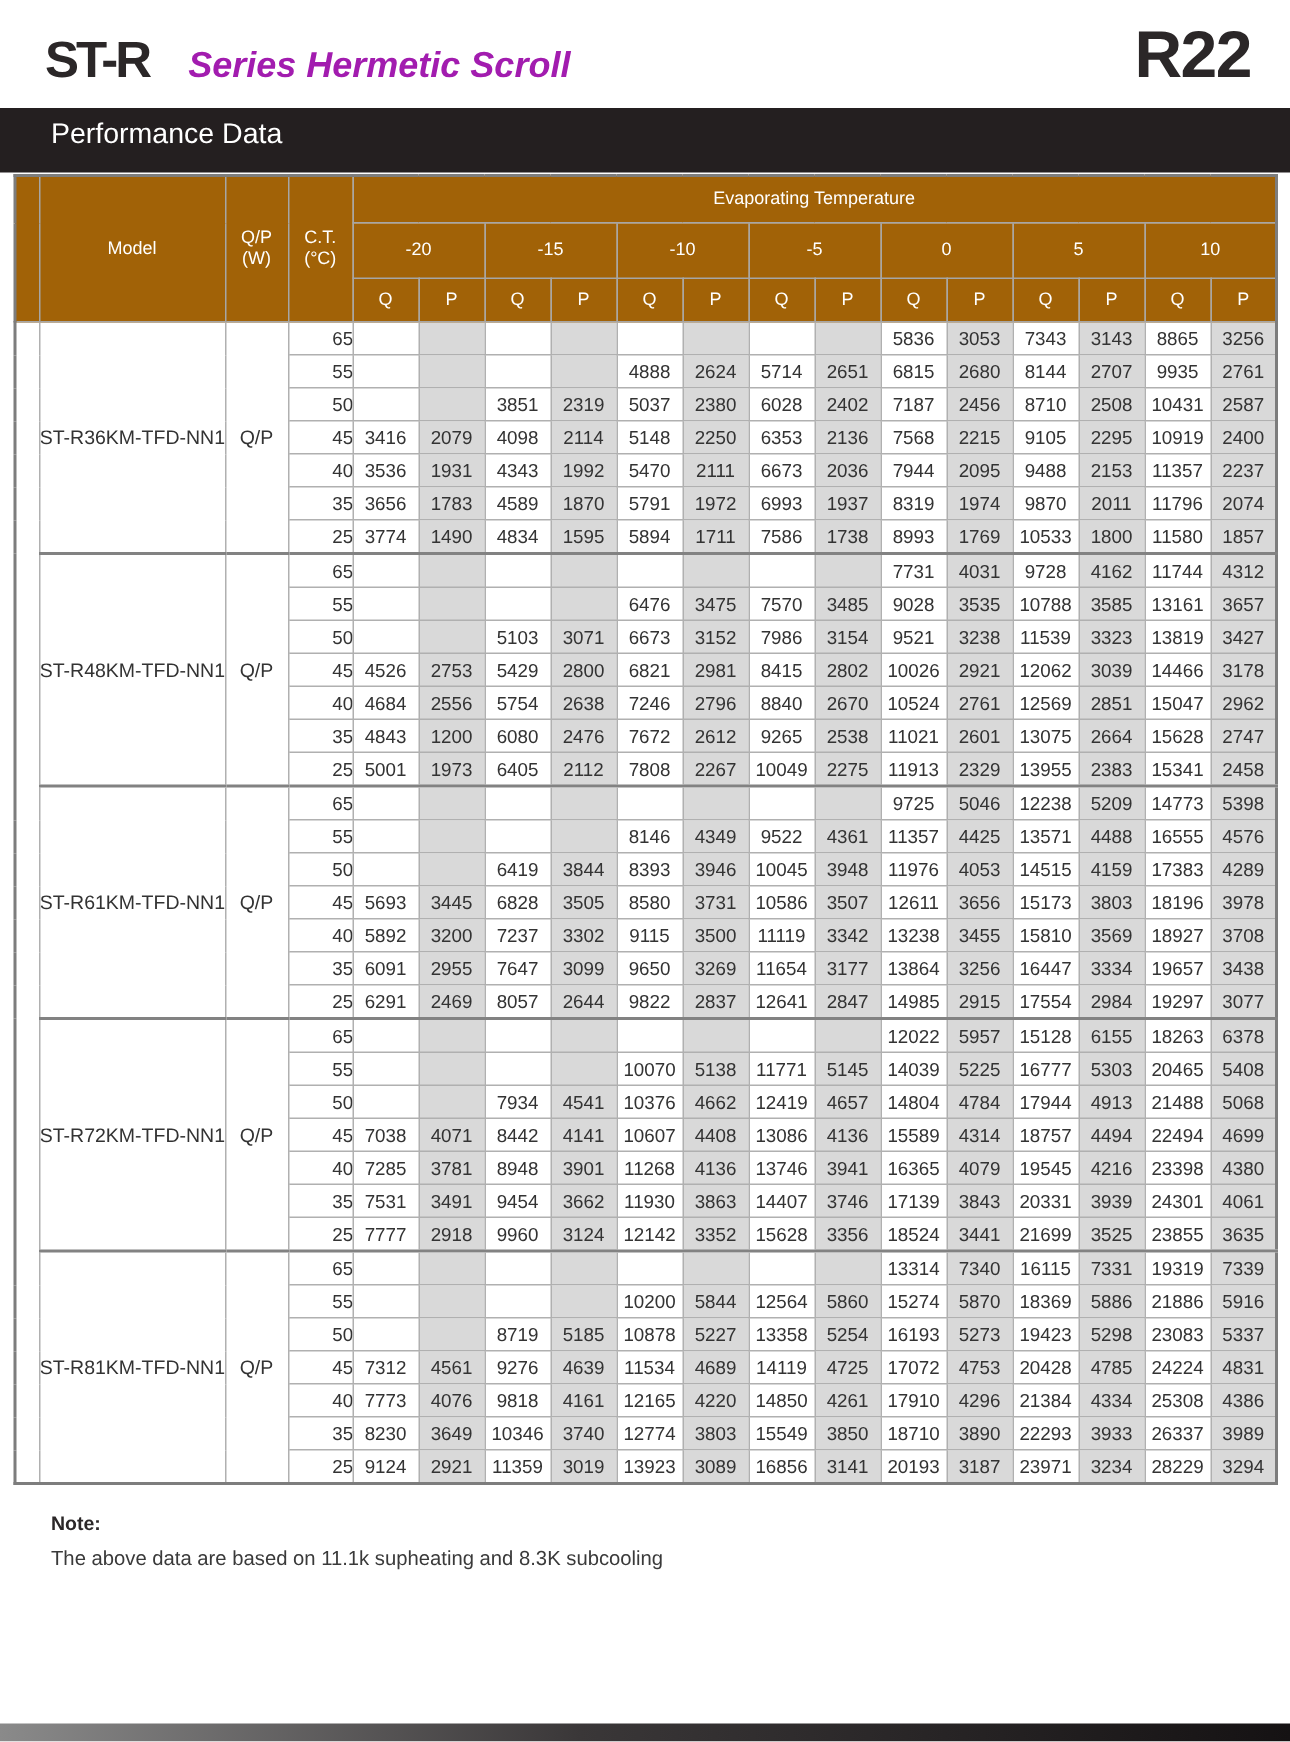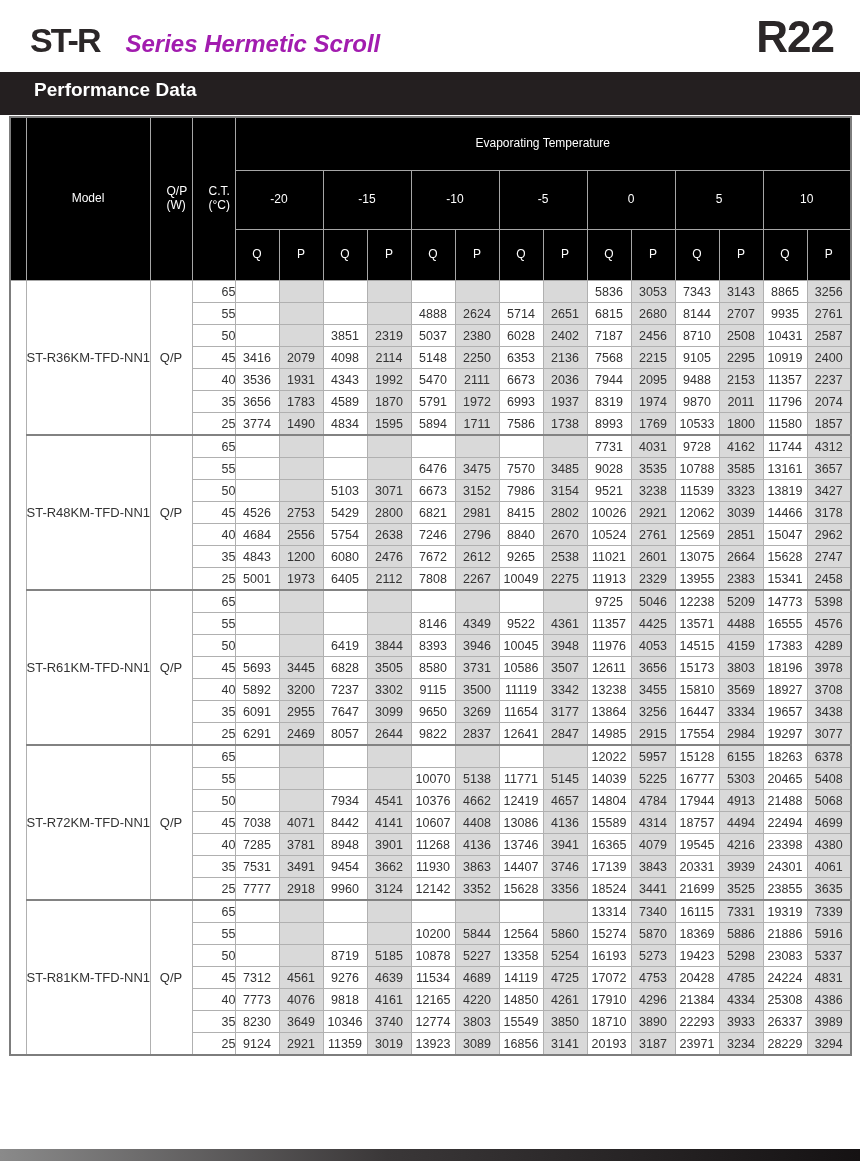"Performance Data" .darkbar .line1 { font-weight: bold -> normal }
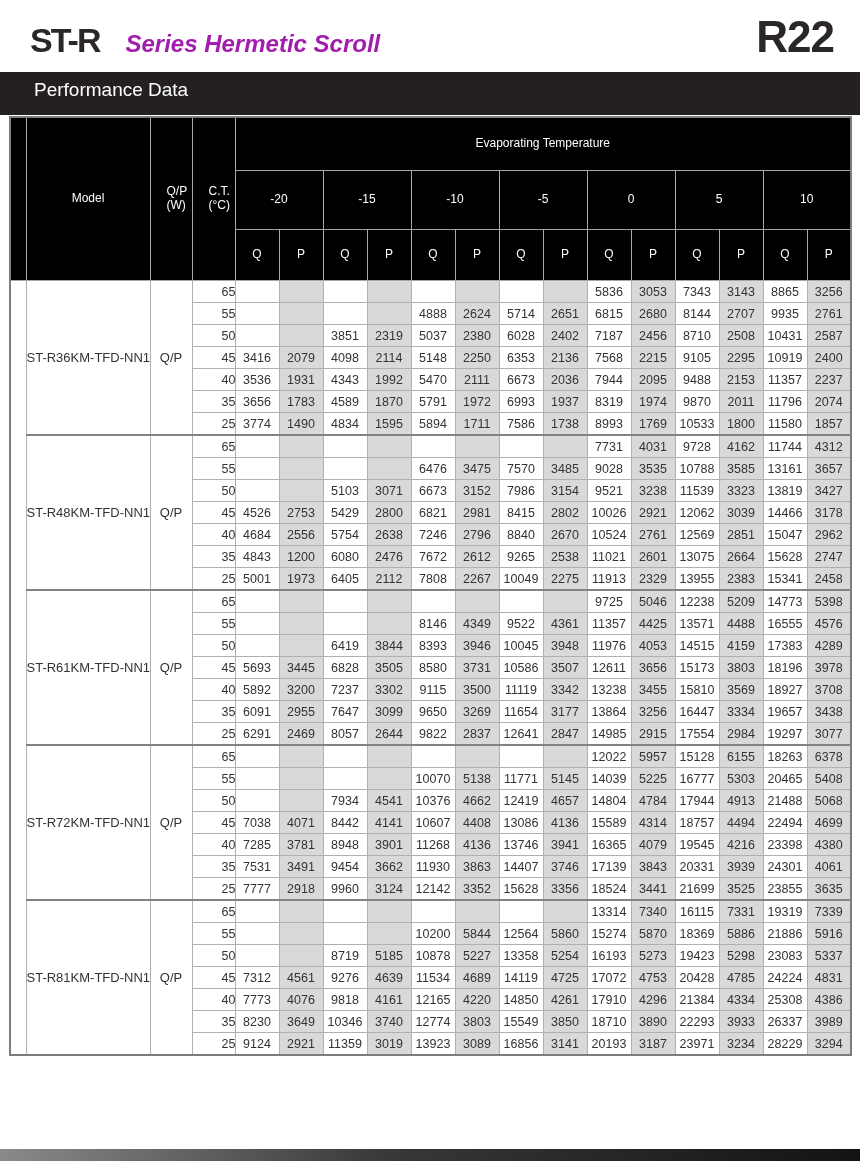"Evaporating Temperature" table.perf thead th { background: #000000 -> #a16207; padding: 16px -> 5px }
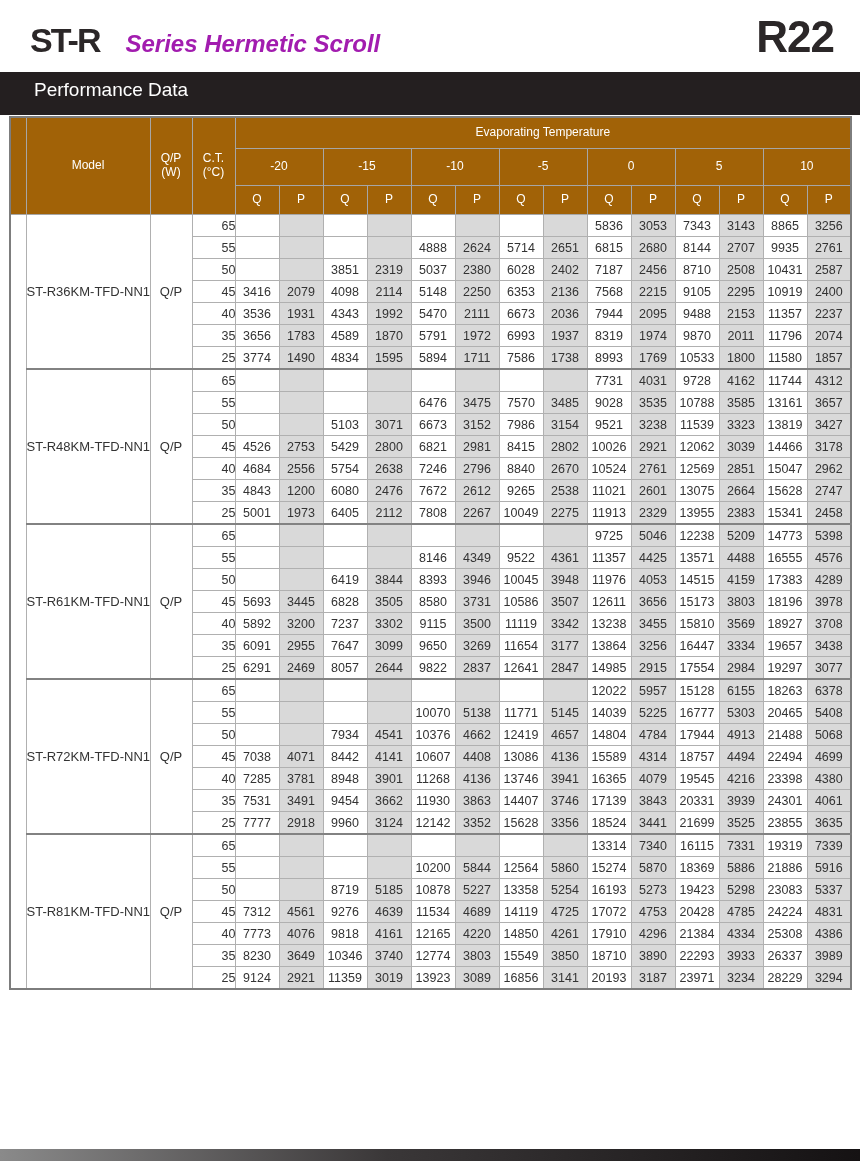"Note:" div.note-title { html: none -> <div>Note:</div> }
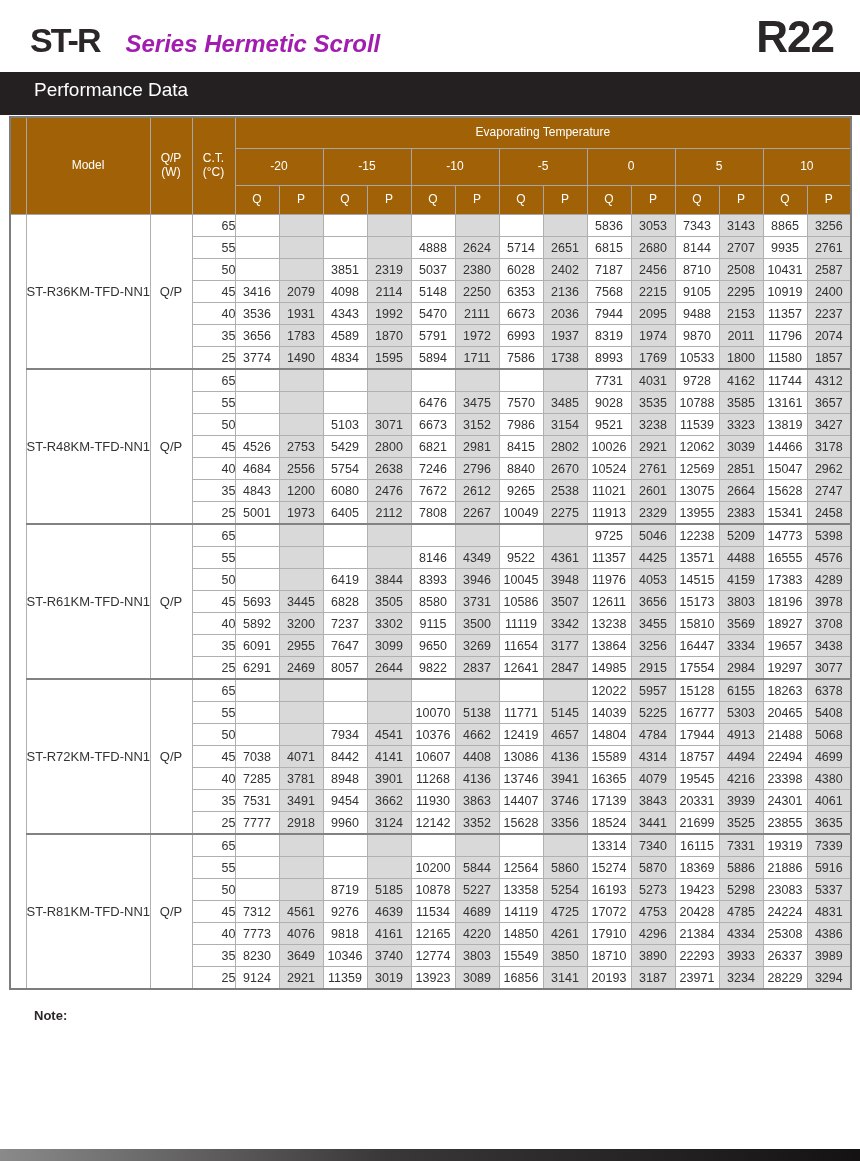"The above data are based" div.note-text { html: none -> <div>The above data are based on 11.1k supheating and 8.3K subcooling</div> }
